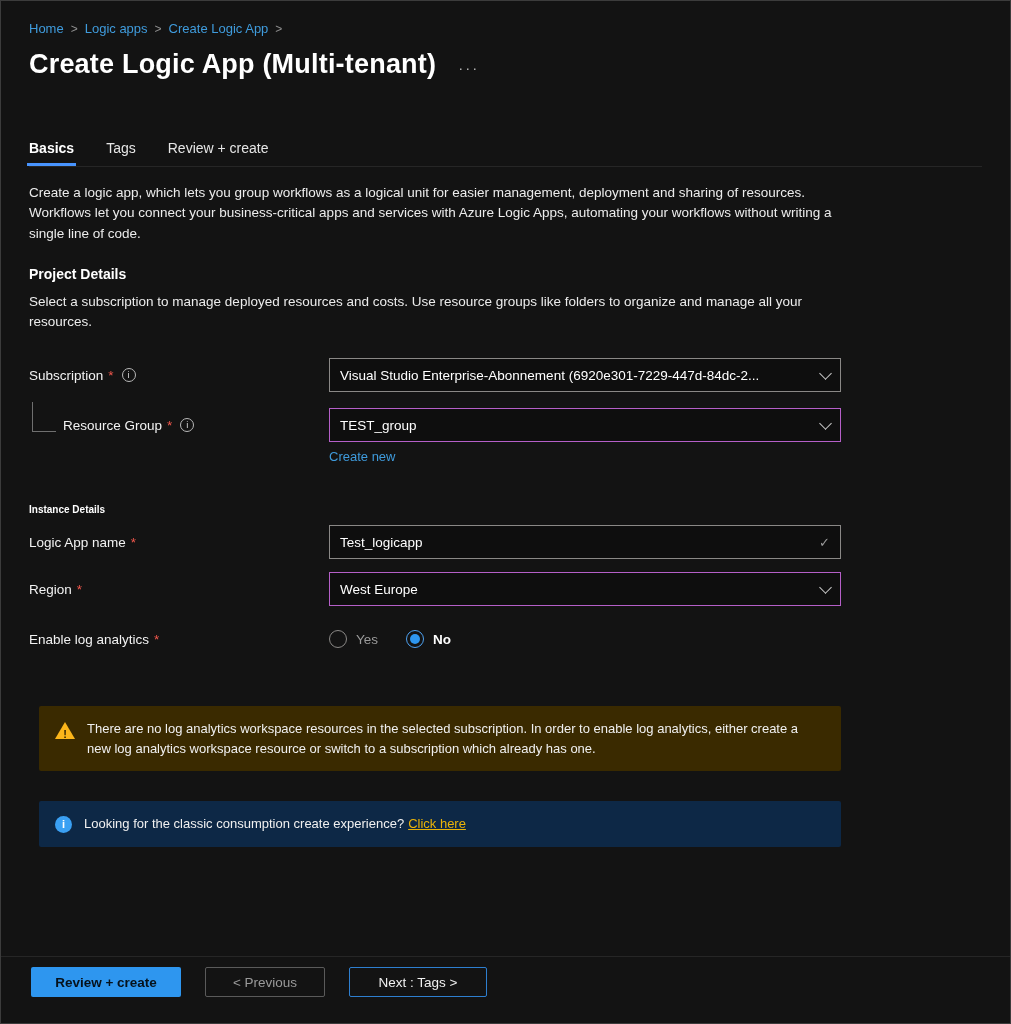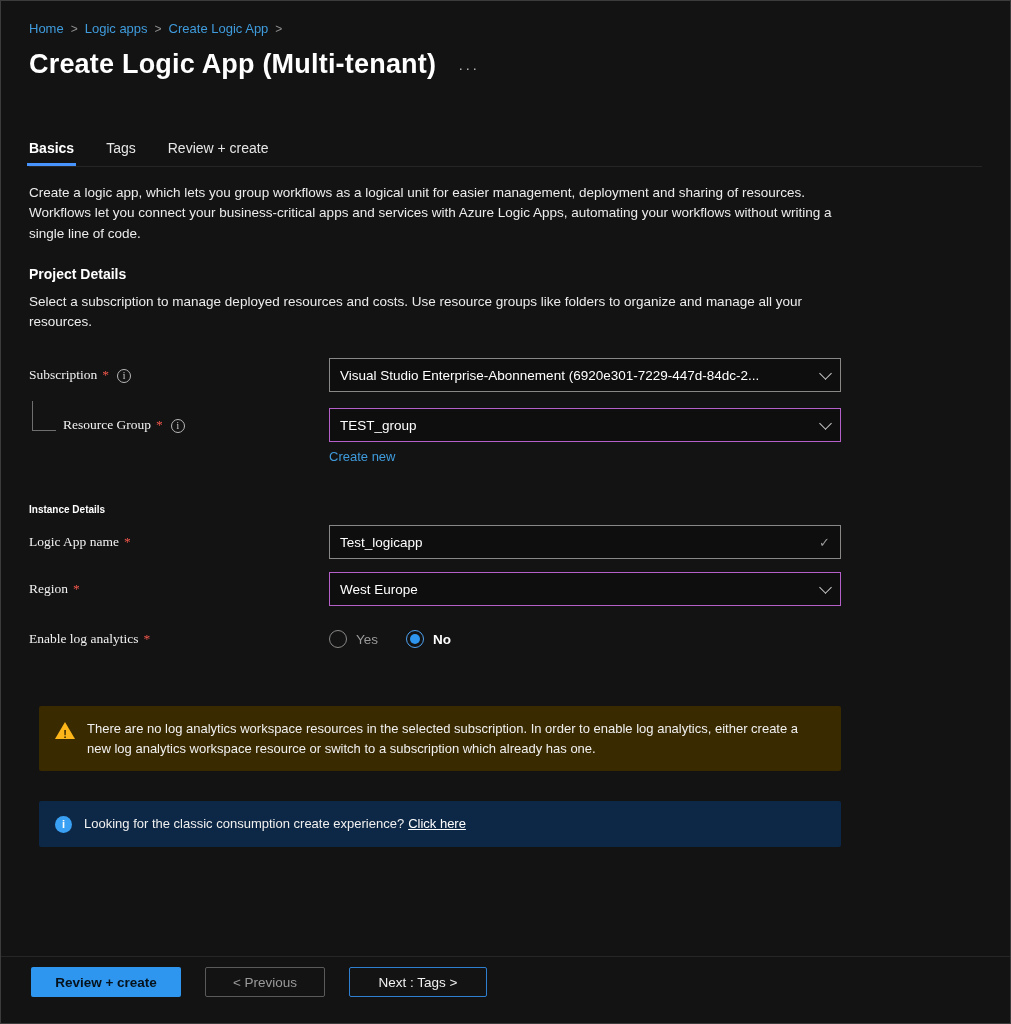"Subscription" .label-col { align-items: flex-end -> flex-start; font-family: Liberation Serif, serif -> none }
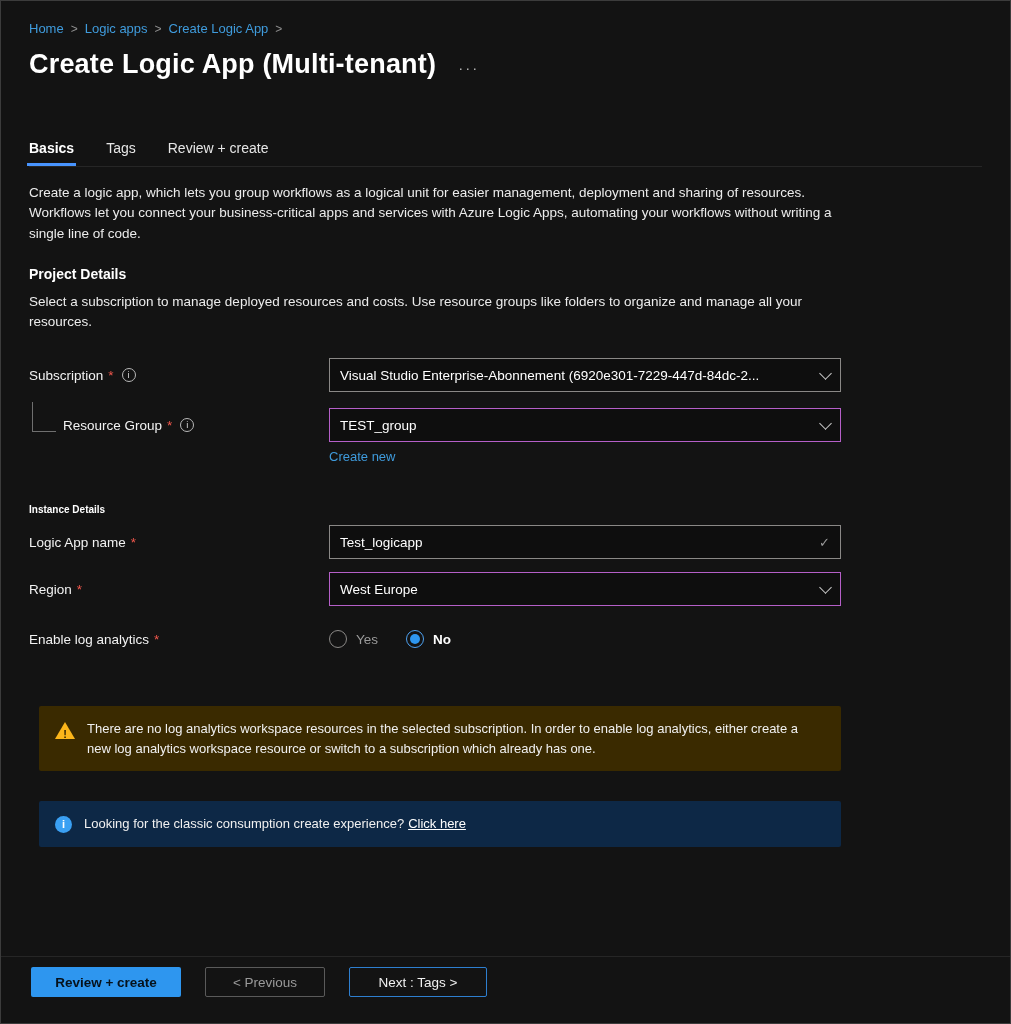"Click here" .banner-info a { color: #ffffff -> #eab308 }
